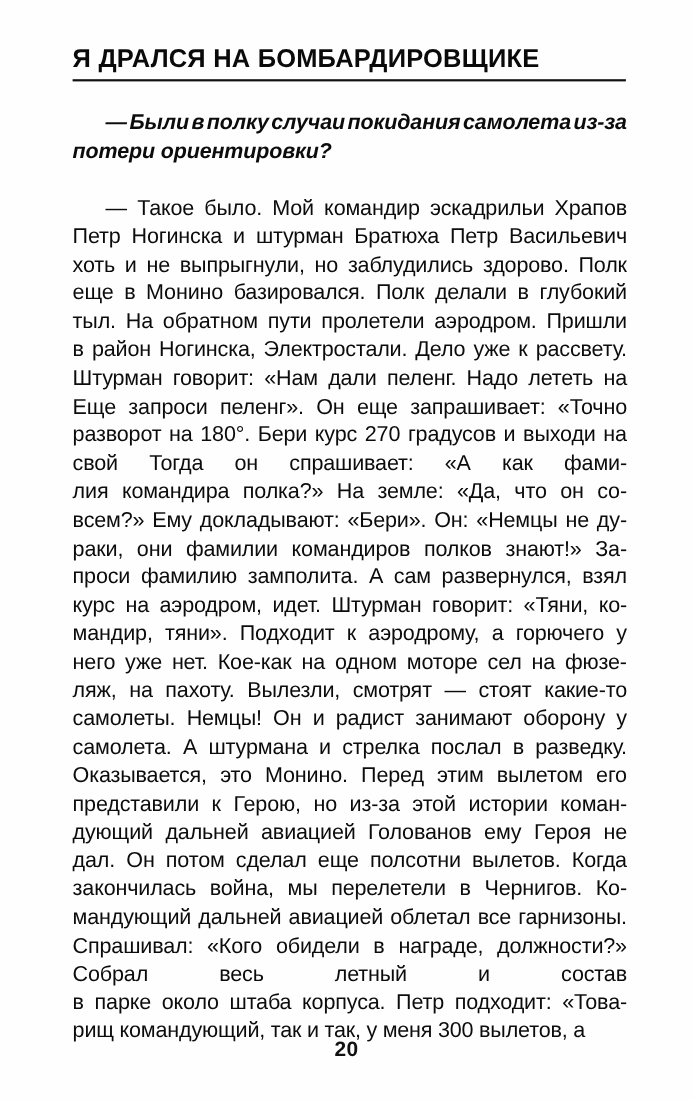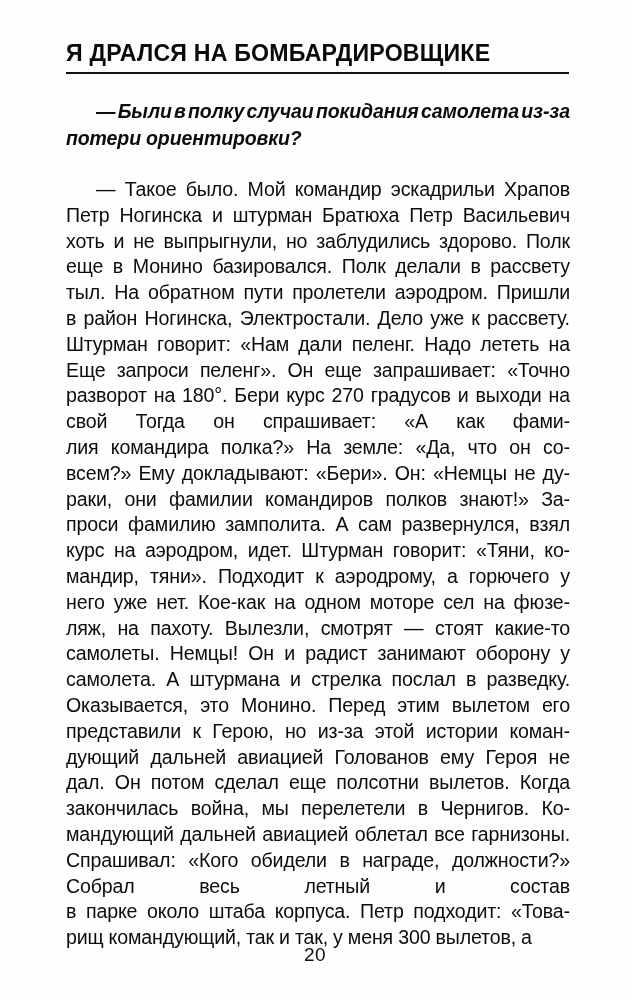"рассвету" span.w { text: рассвету -> глубокий }
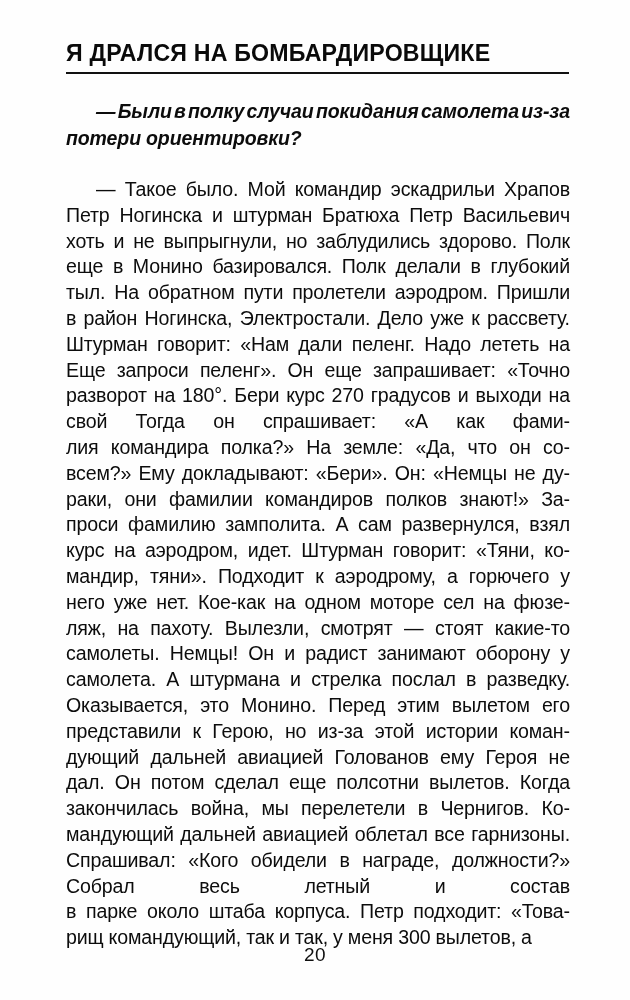"20" .folio { font-weight: 400 -> 700 }
